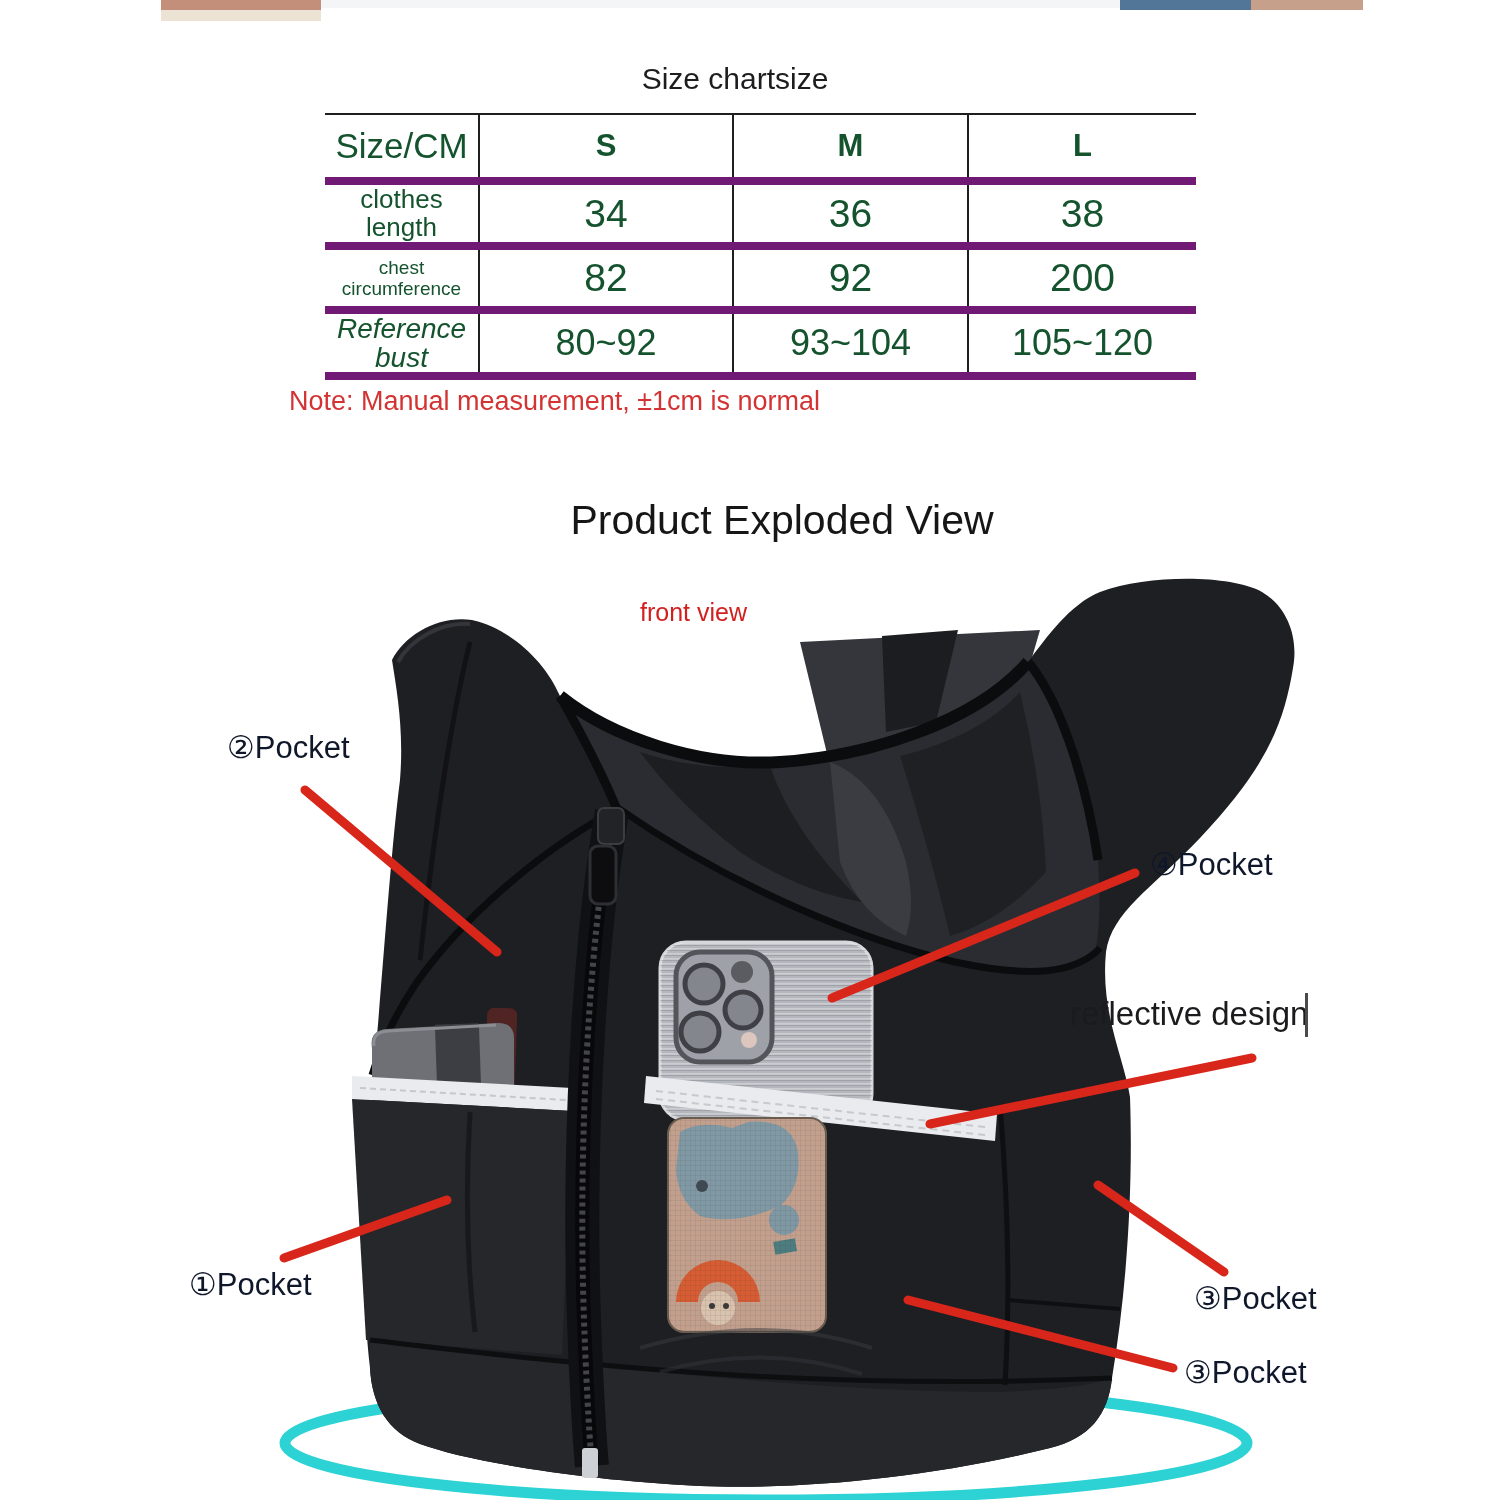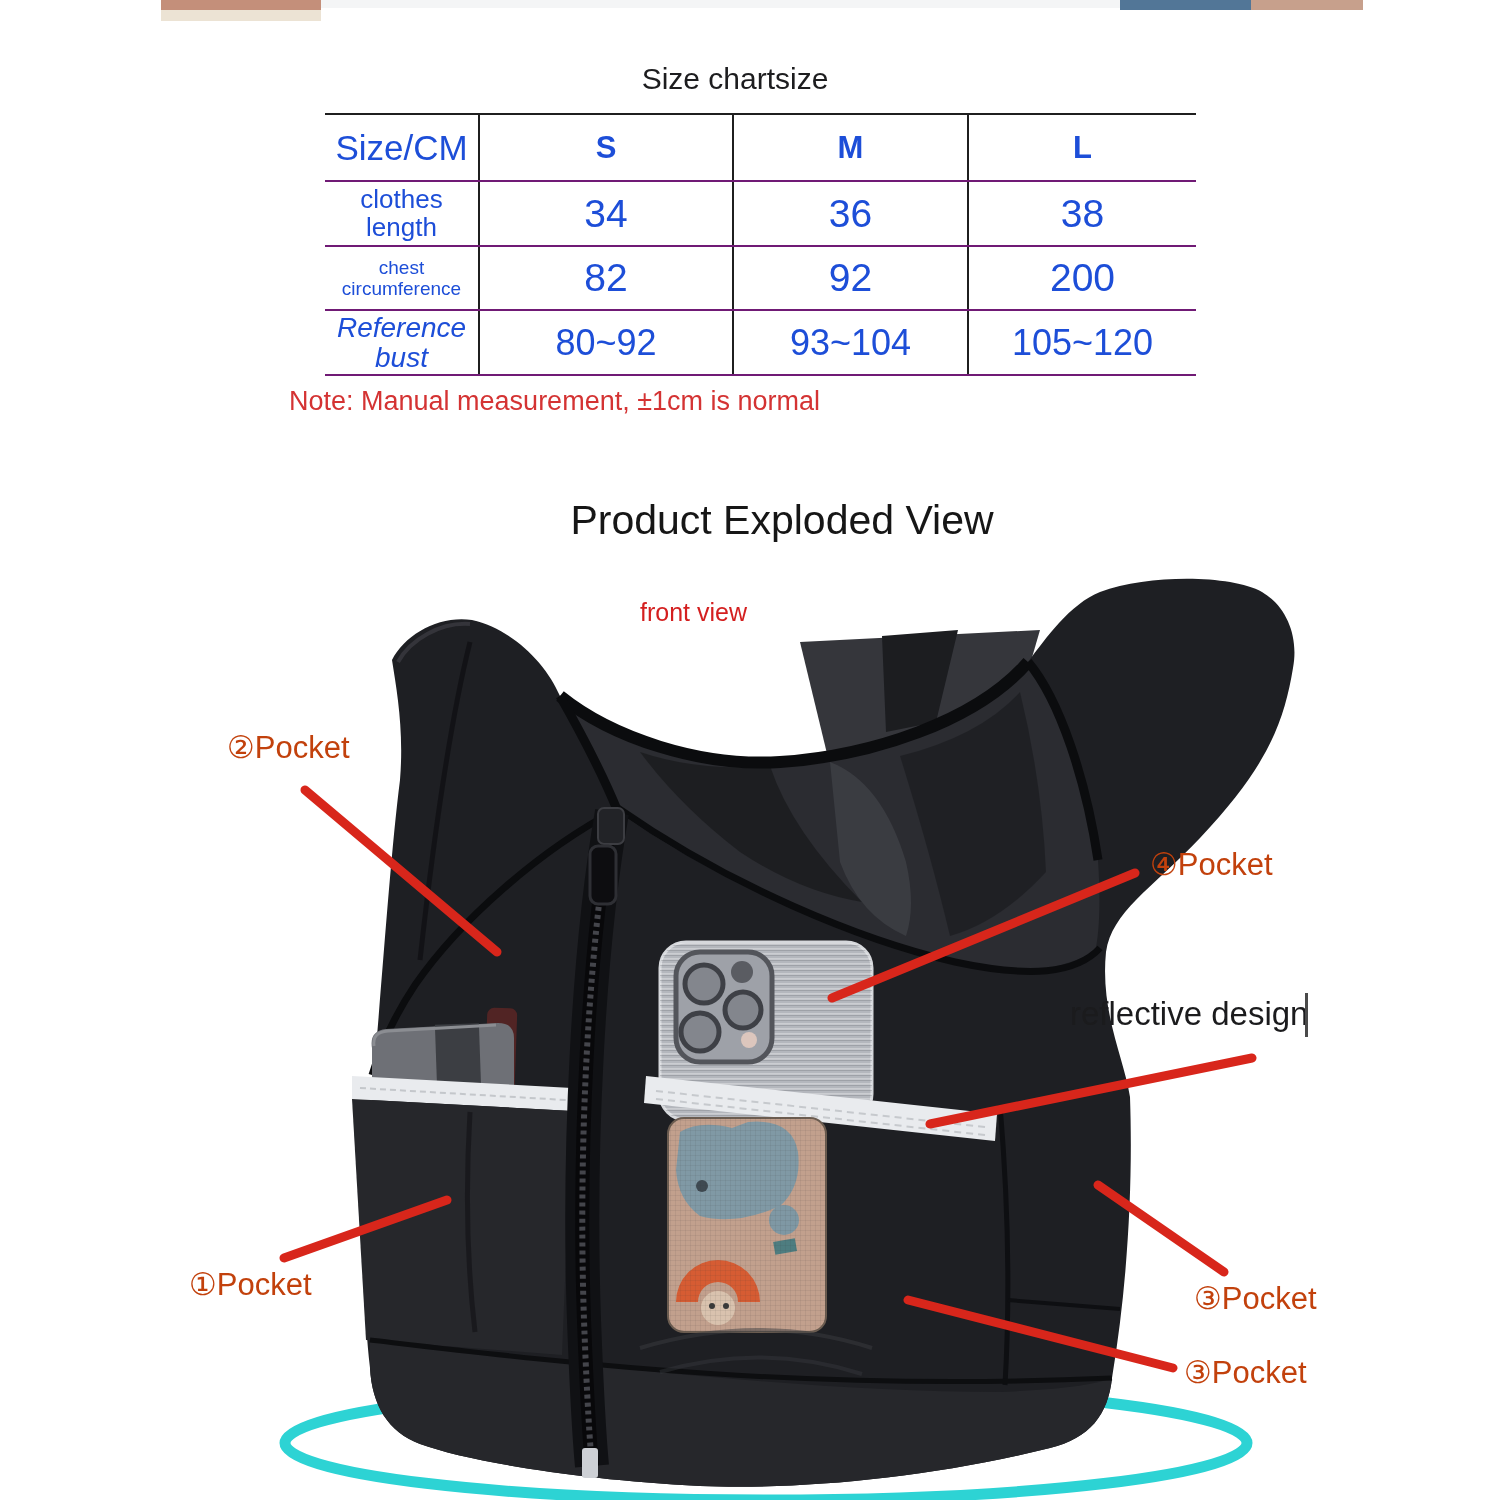"Size/CM" .size-table td { border-bottom: 2px solid #701a75 -> 8px solid #701a75; color: #1d4ed8 -> #14532d }
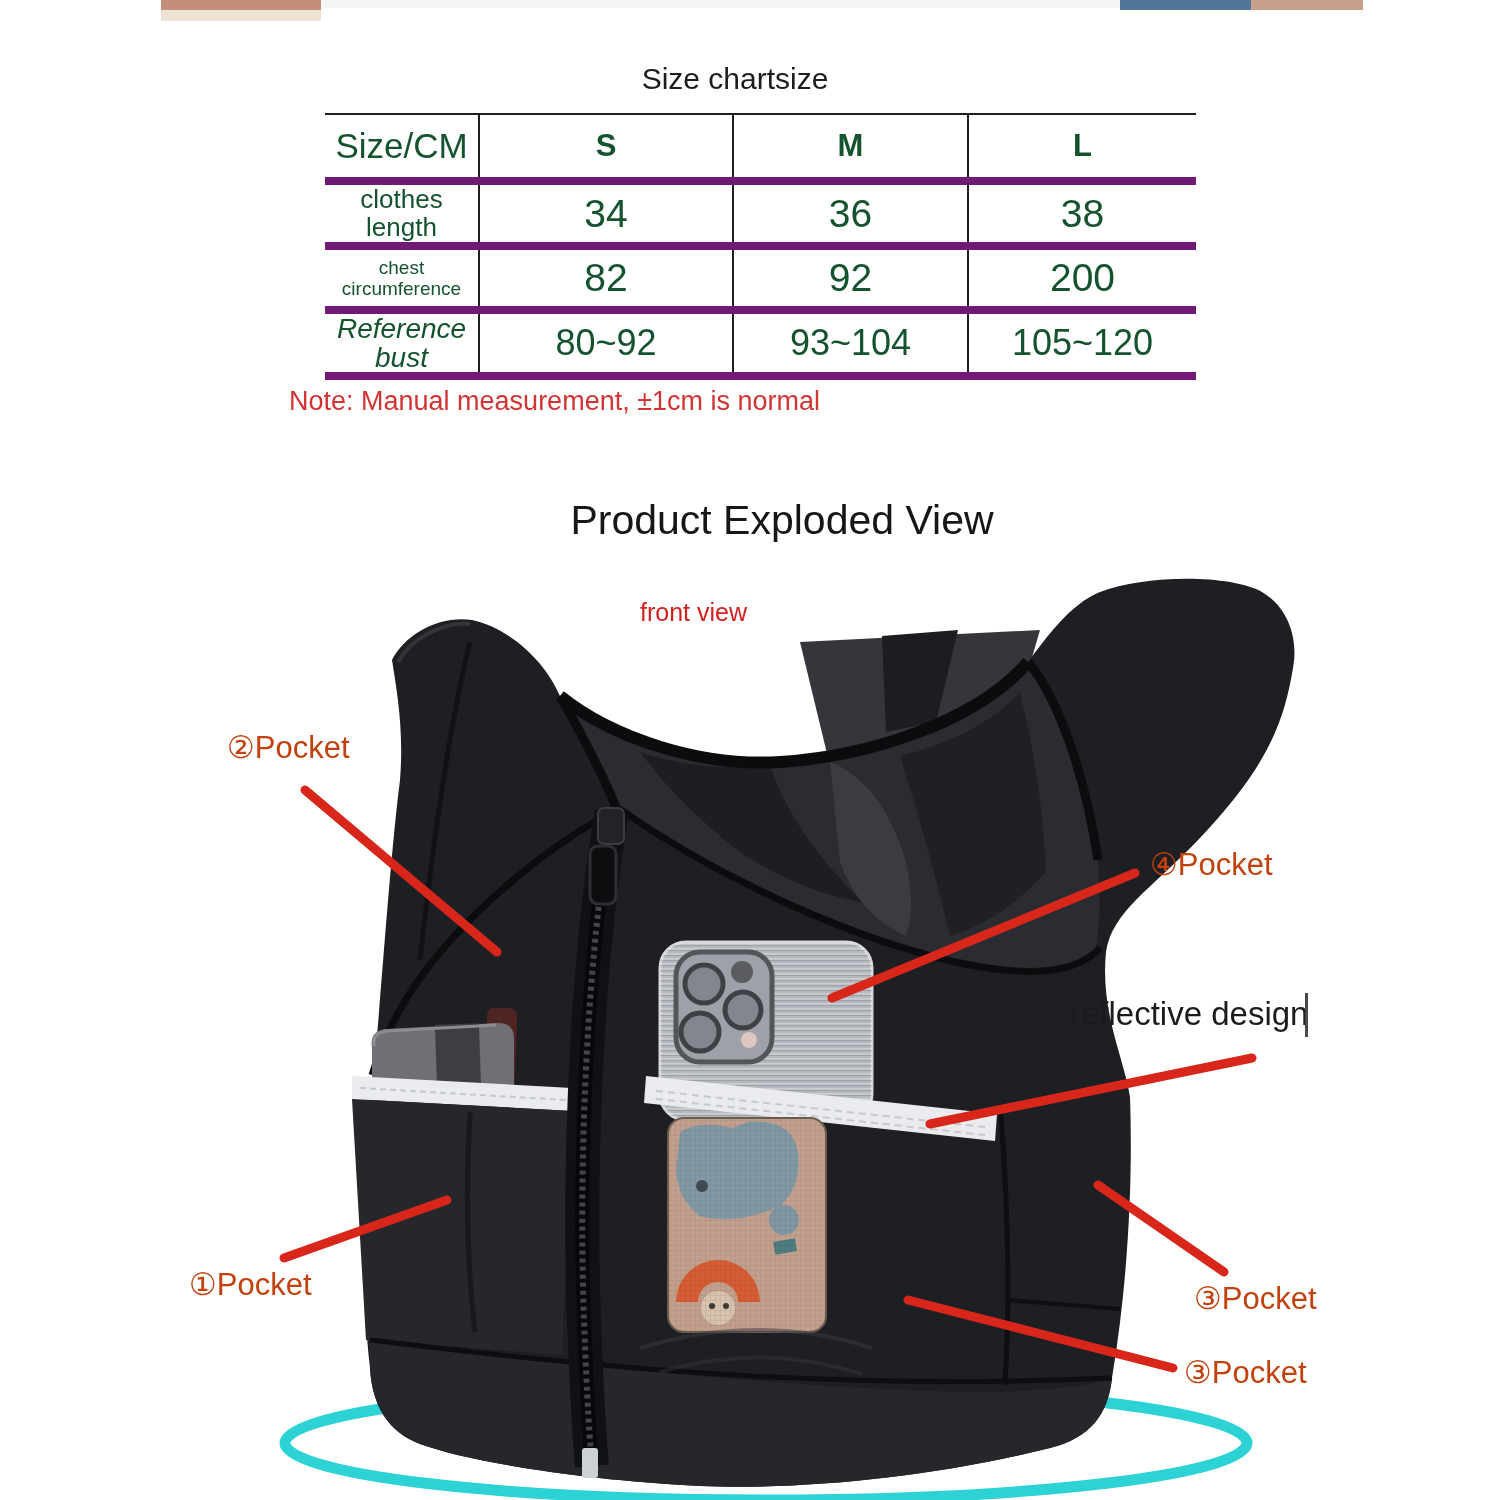"②Pocket" .ann { color: #c2410c -> #0f172a }
